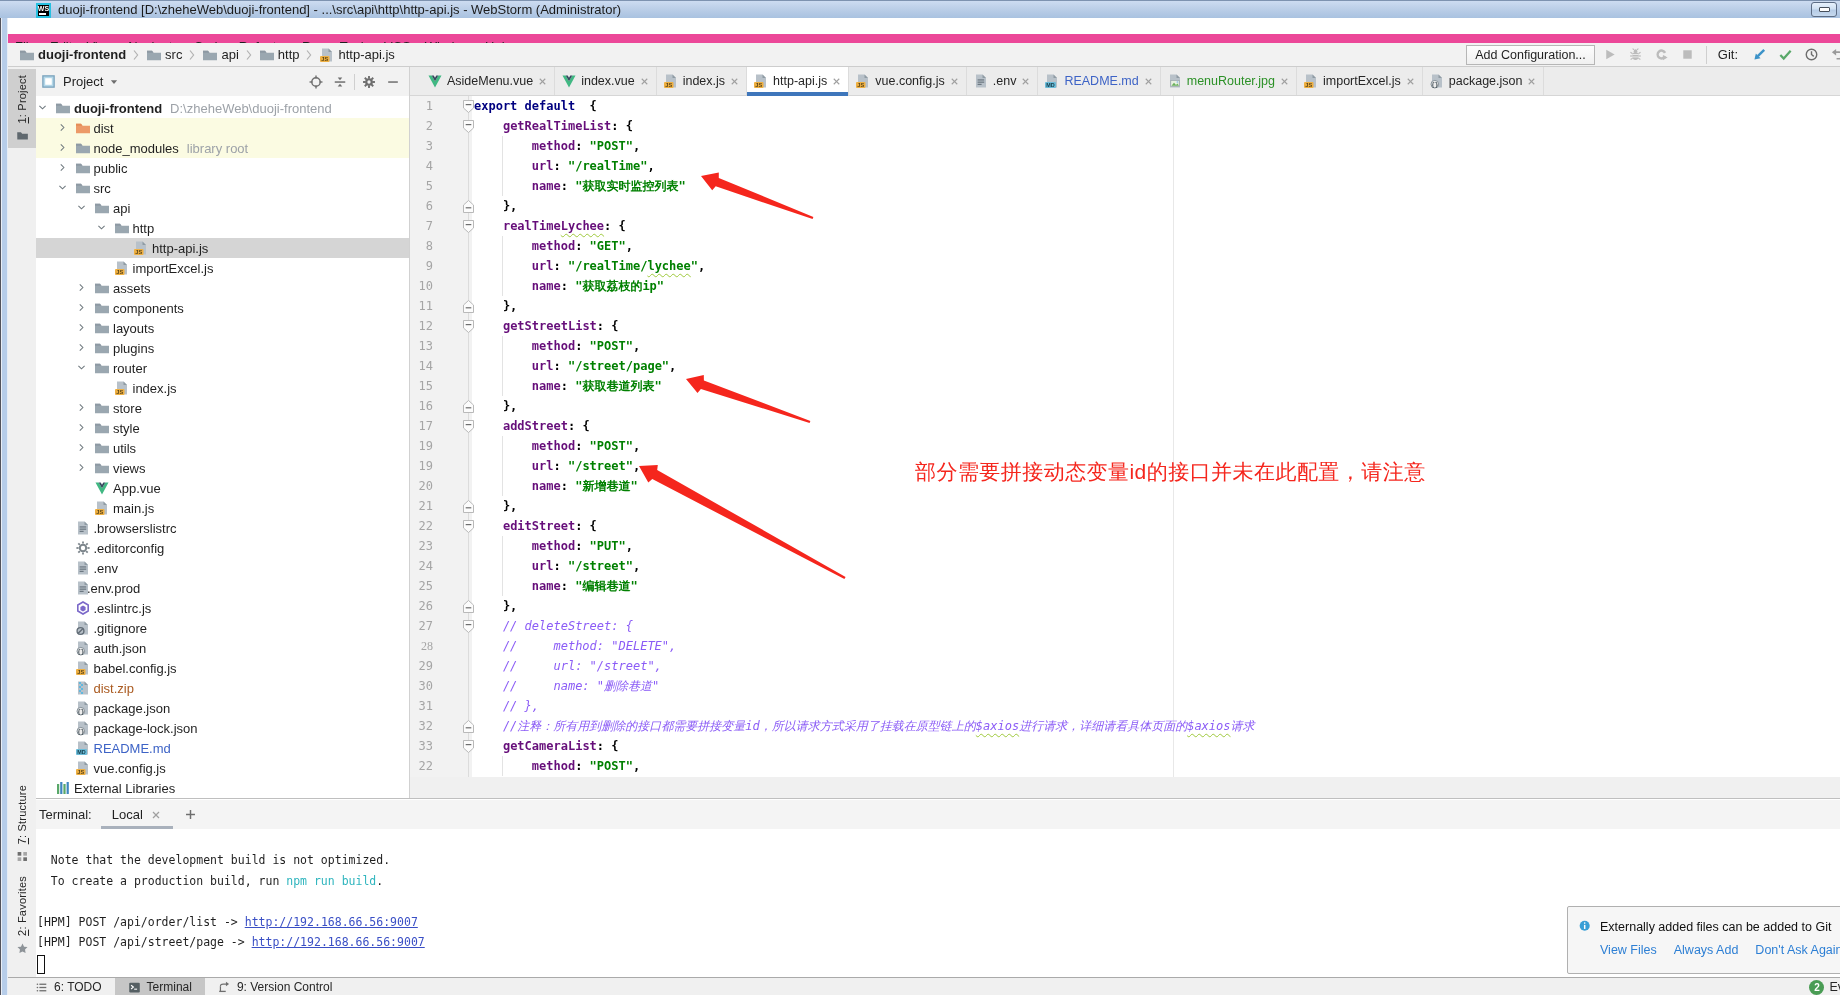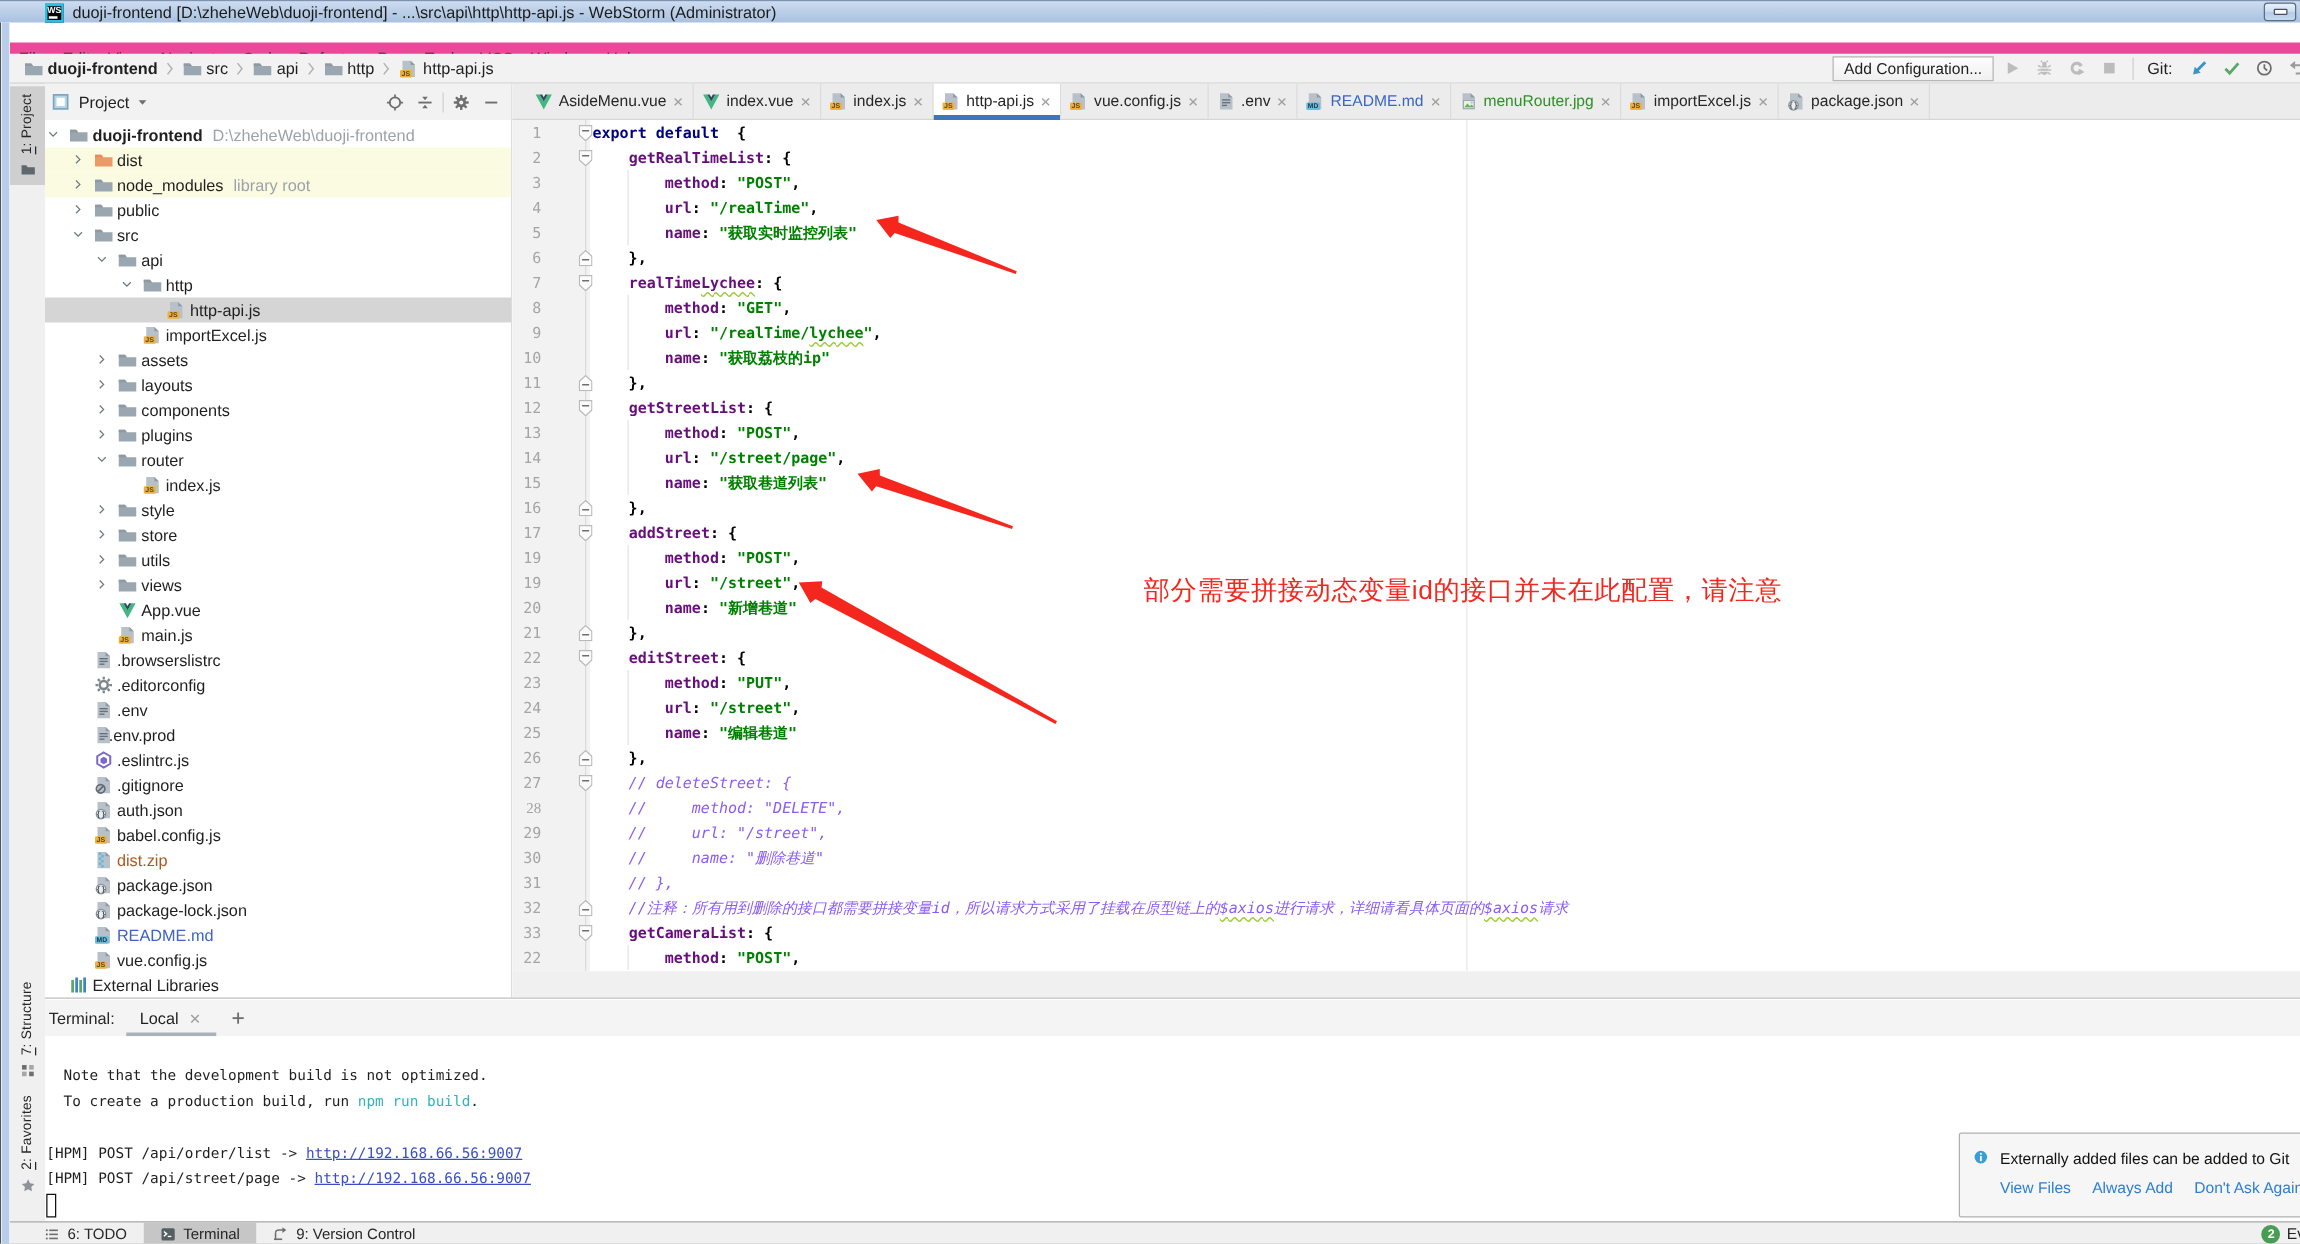"layouts" div.tree-row { order: before "components" -> after "components" }
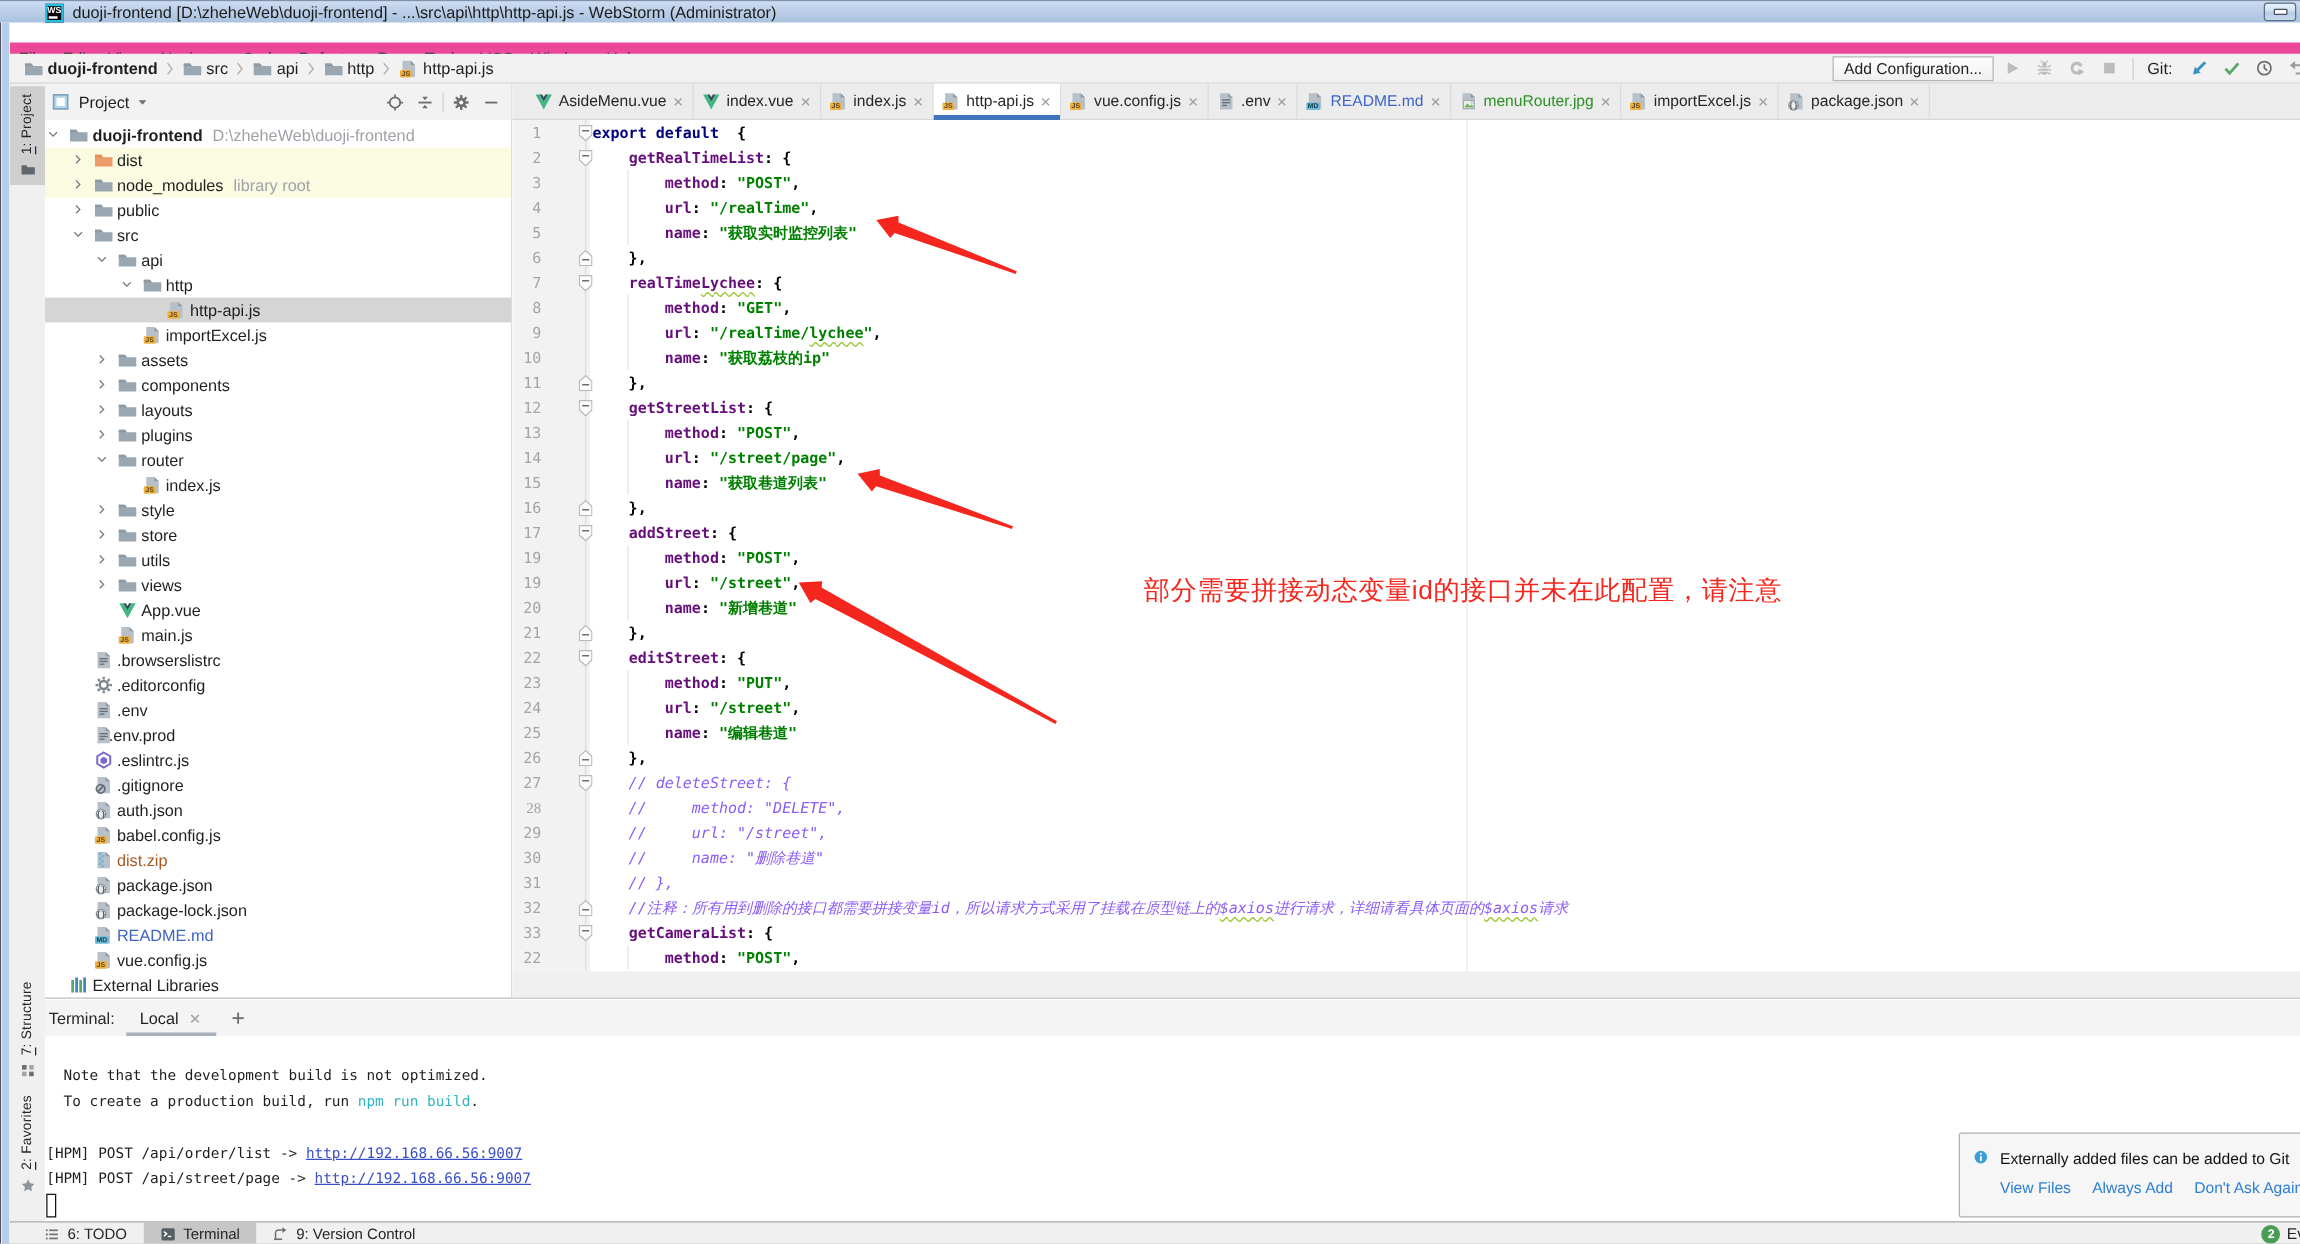"style" div.tree-row { order: before "store" -> after "store" }
